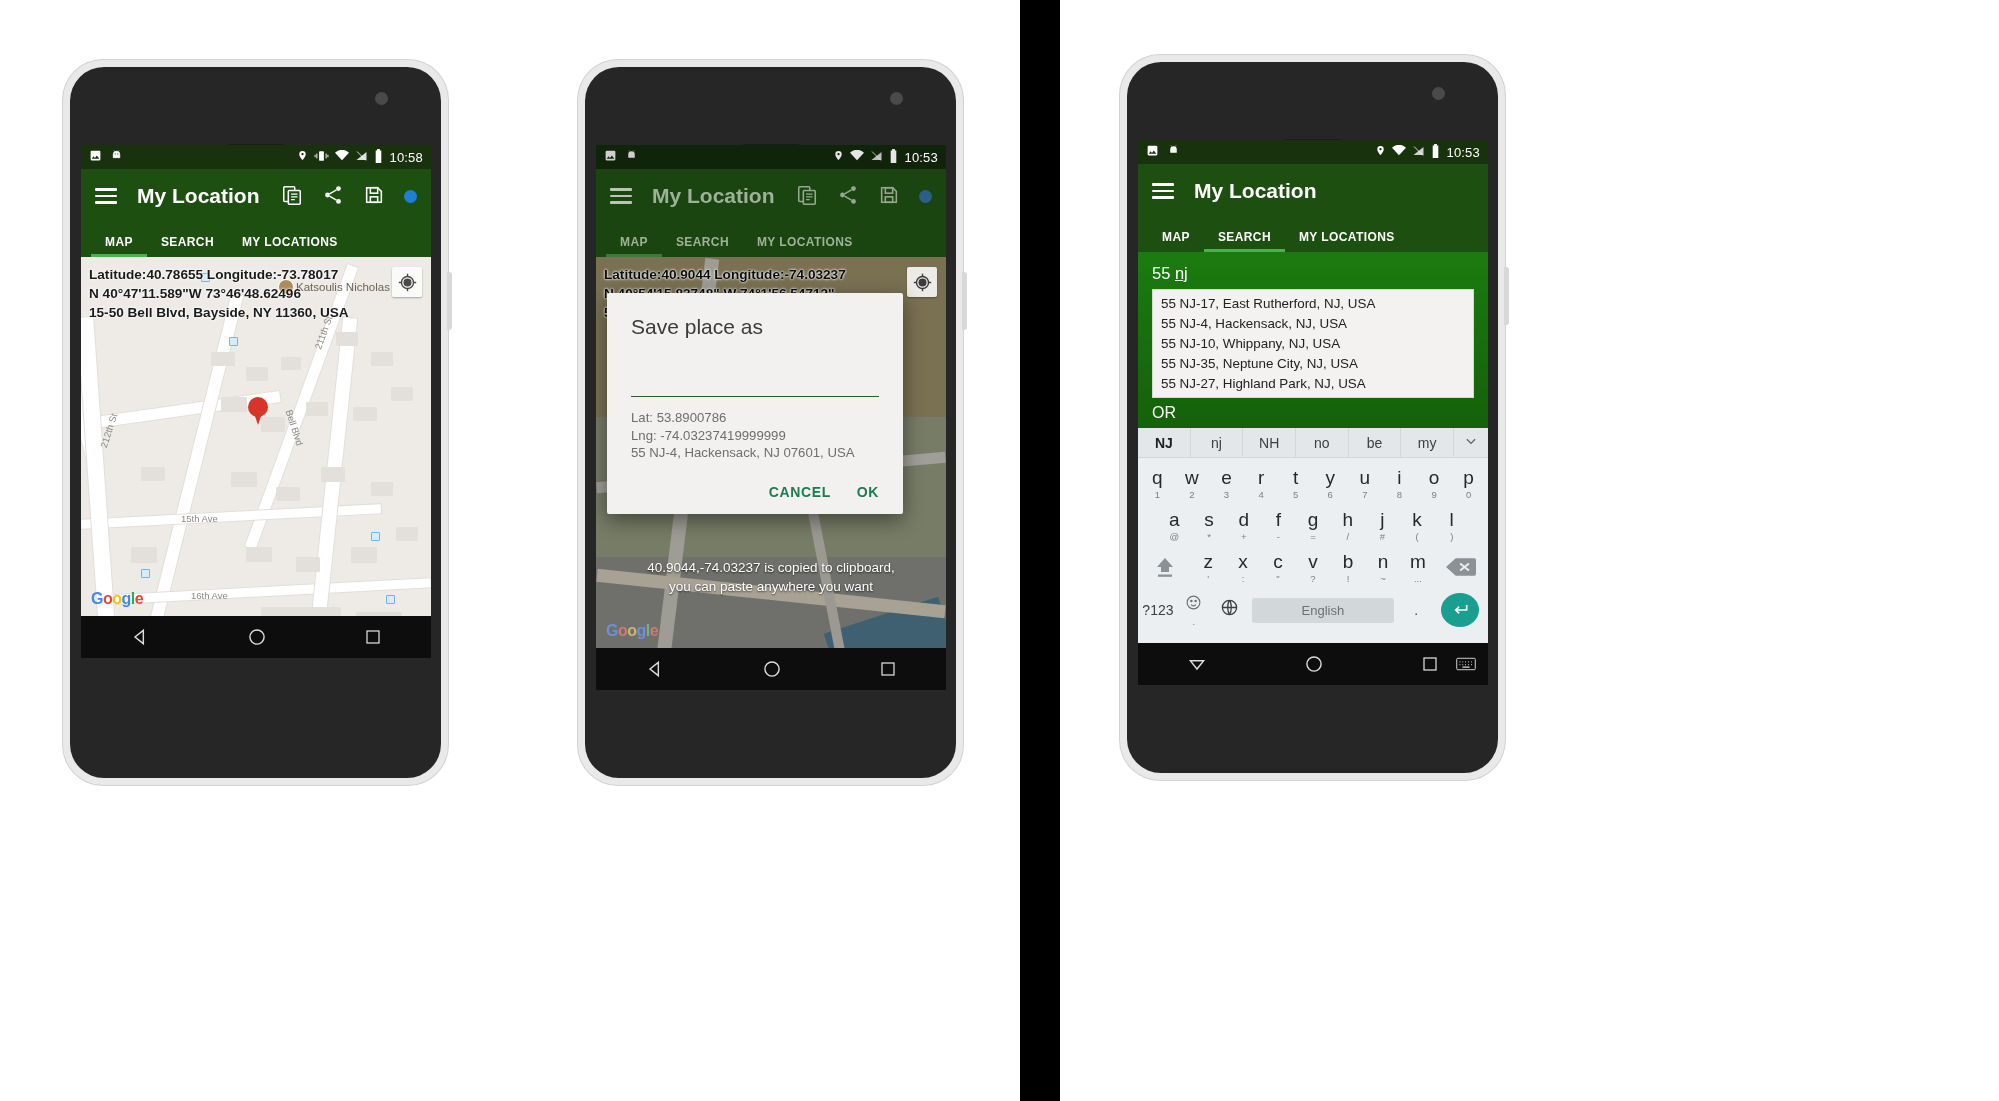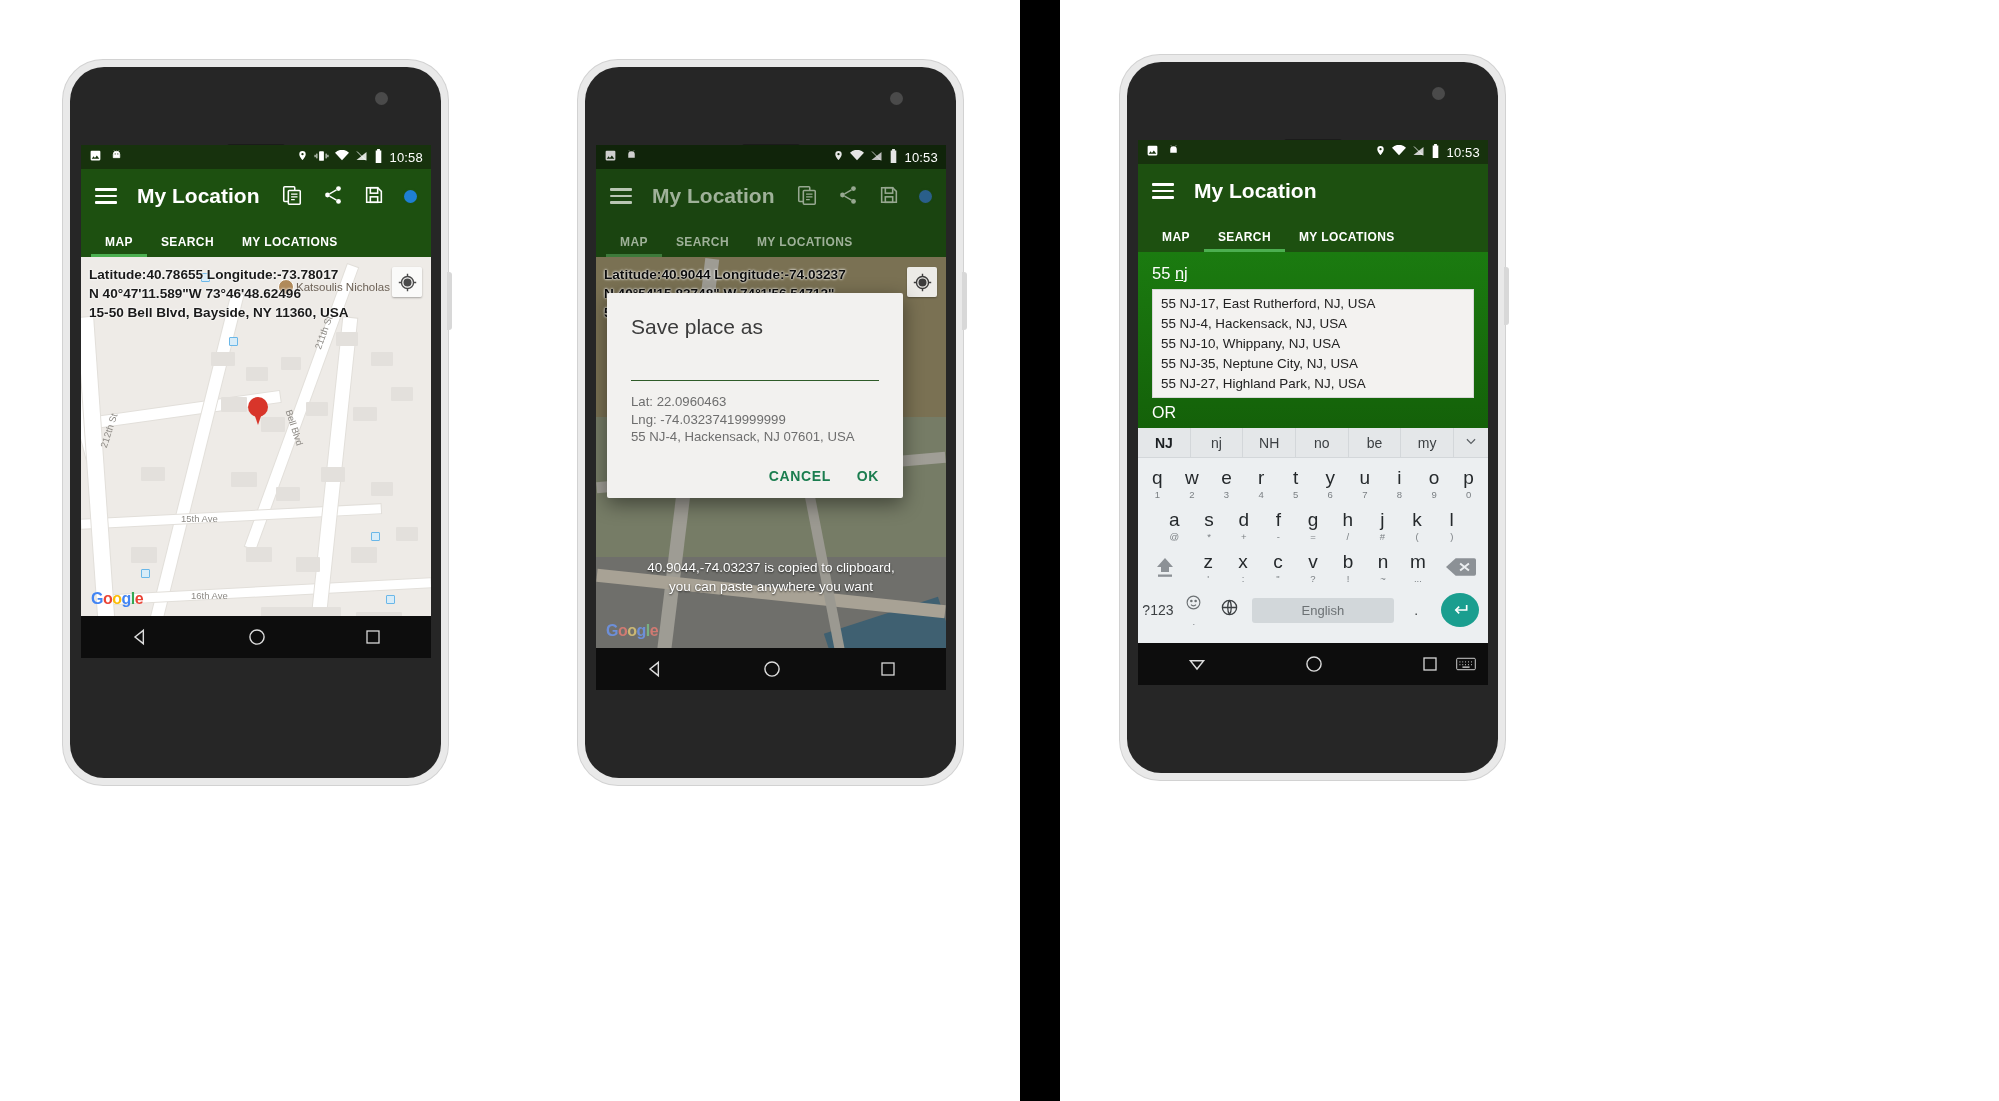"Save place as" .dialog-title { margin-bottom: 16px -> 32px }
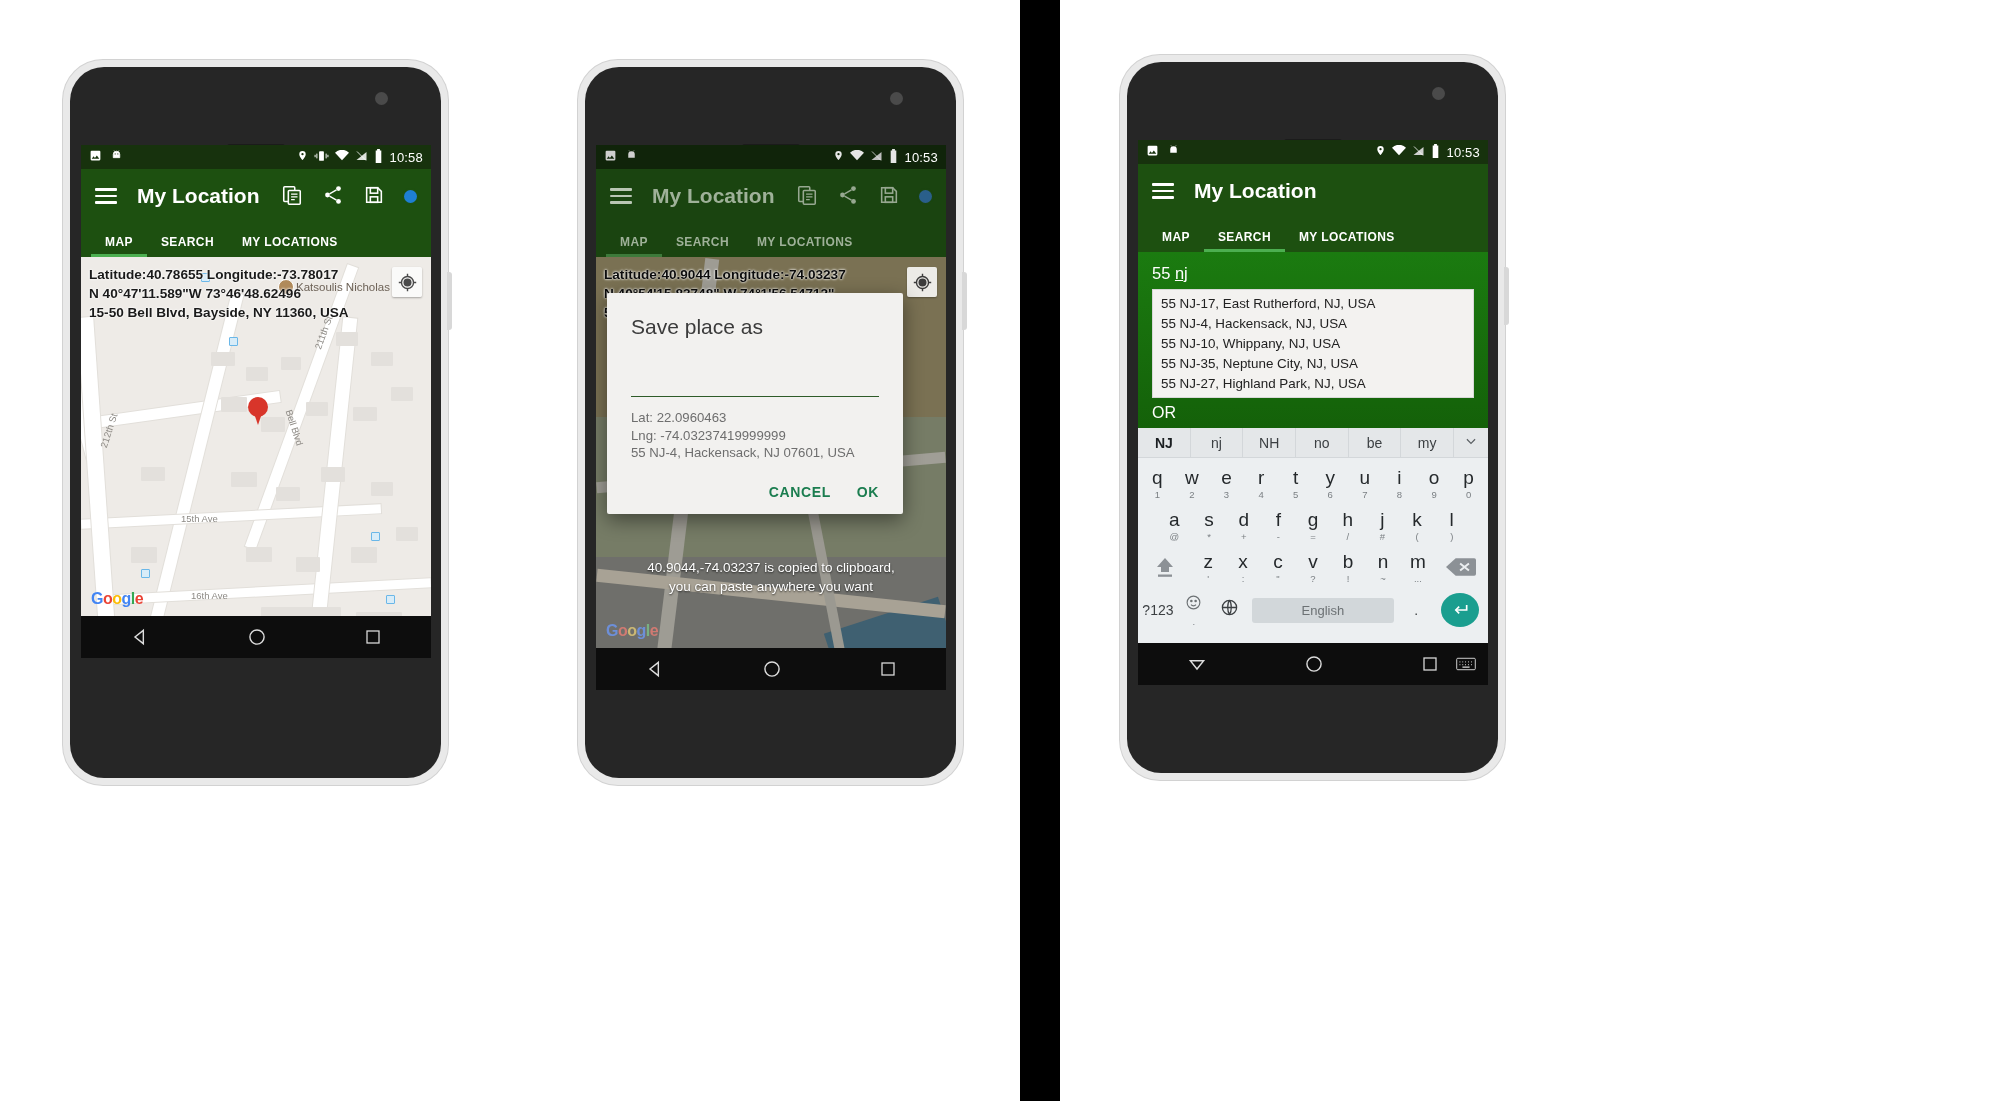"Lat: 22.0960463" div { text: 22.0960463 -> 53.8900786 }
